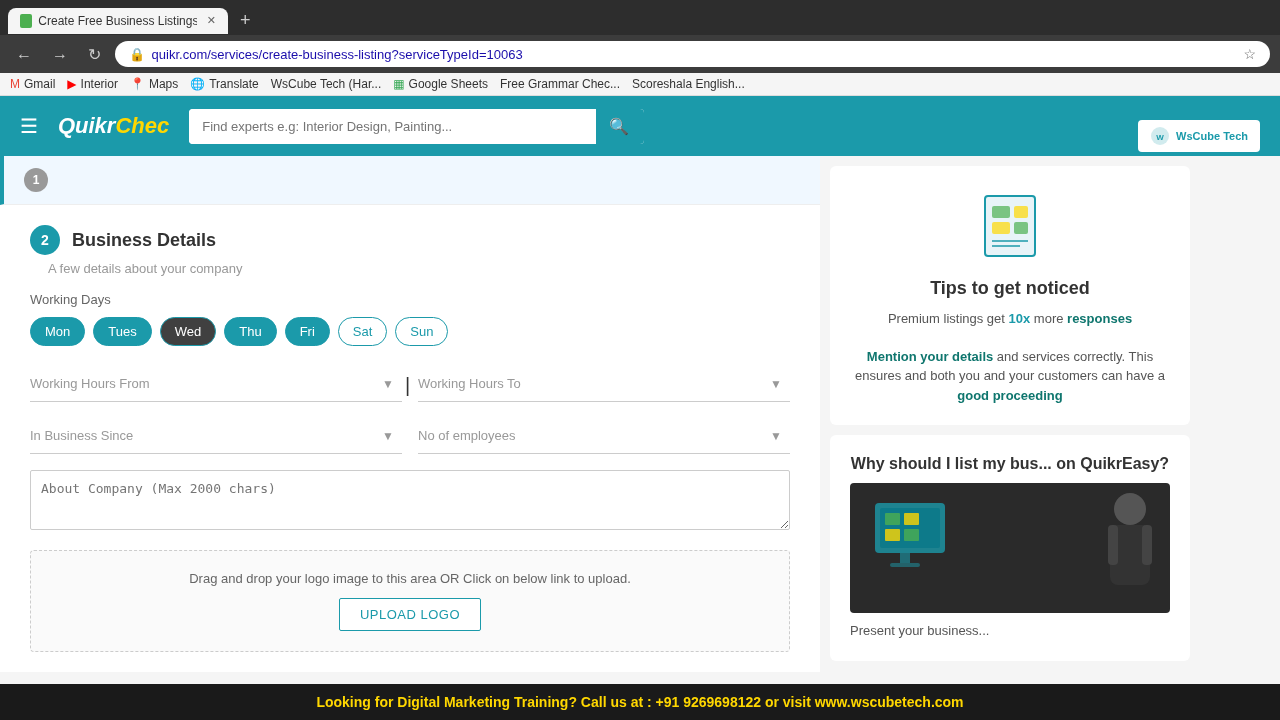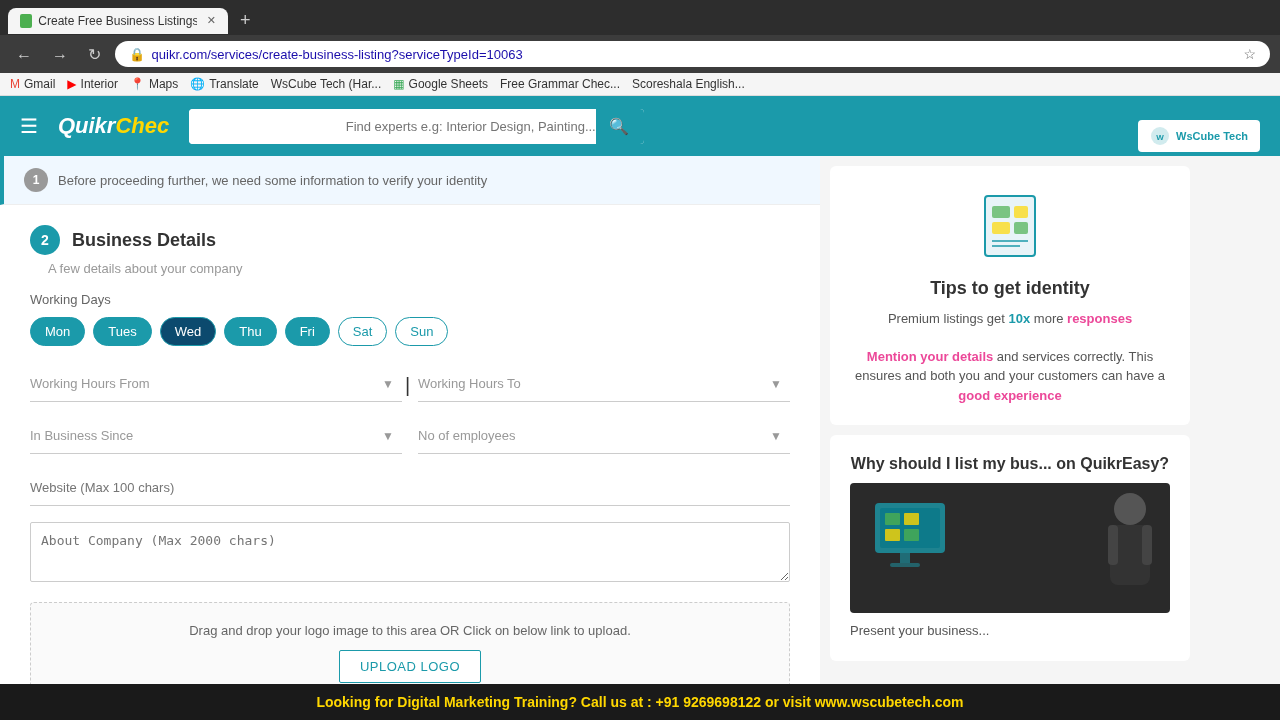"Find experts e.g: Interior Design," .search-input { padding: 8px 0 -> 8px 13px; text-align: right -> none }
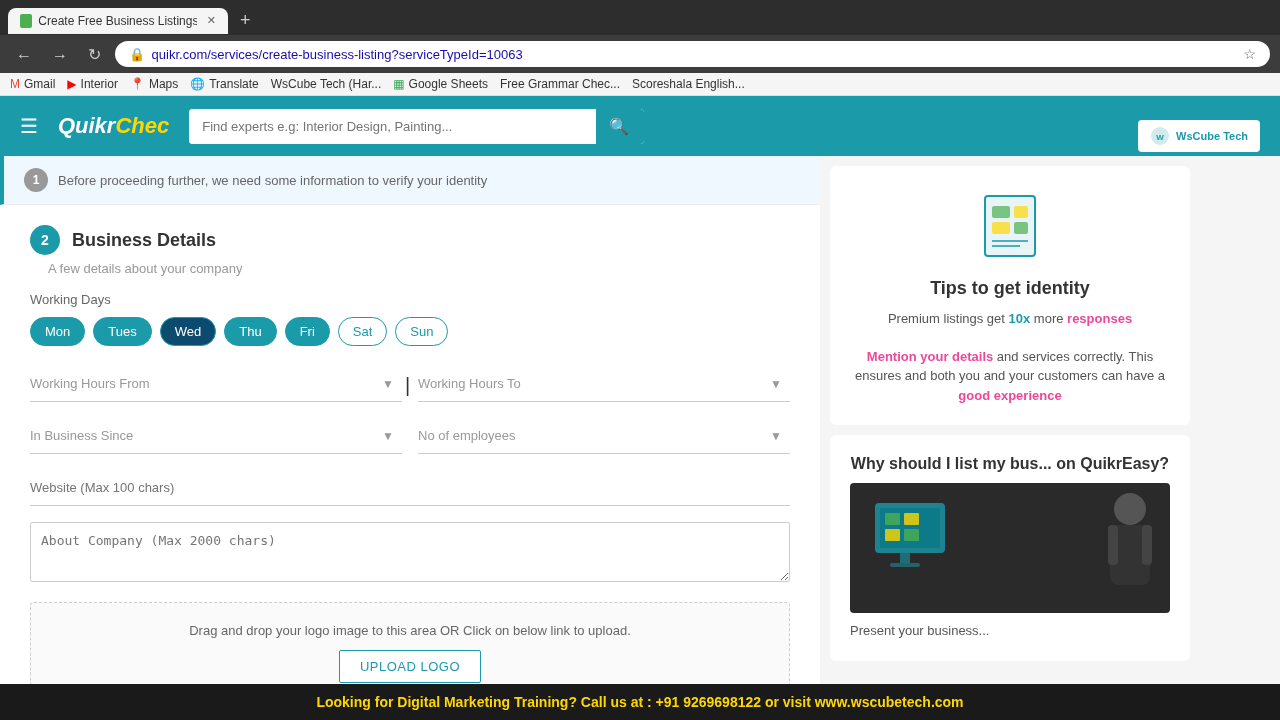"Before proceeding further, we need" span.step-intro-text { html: <span>Before proceeding further, we need some information to verify your identity</span> -> none }
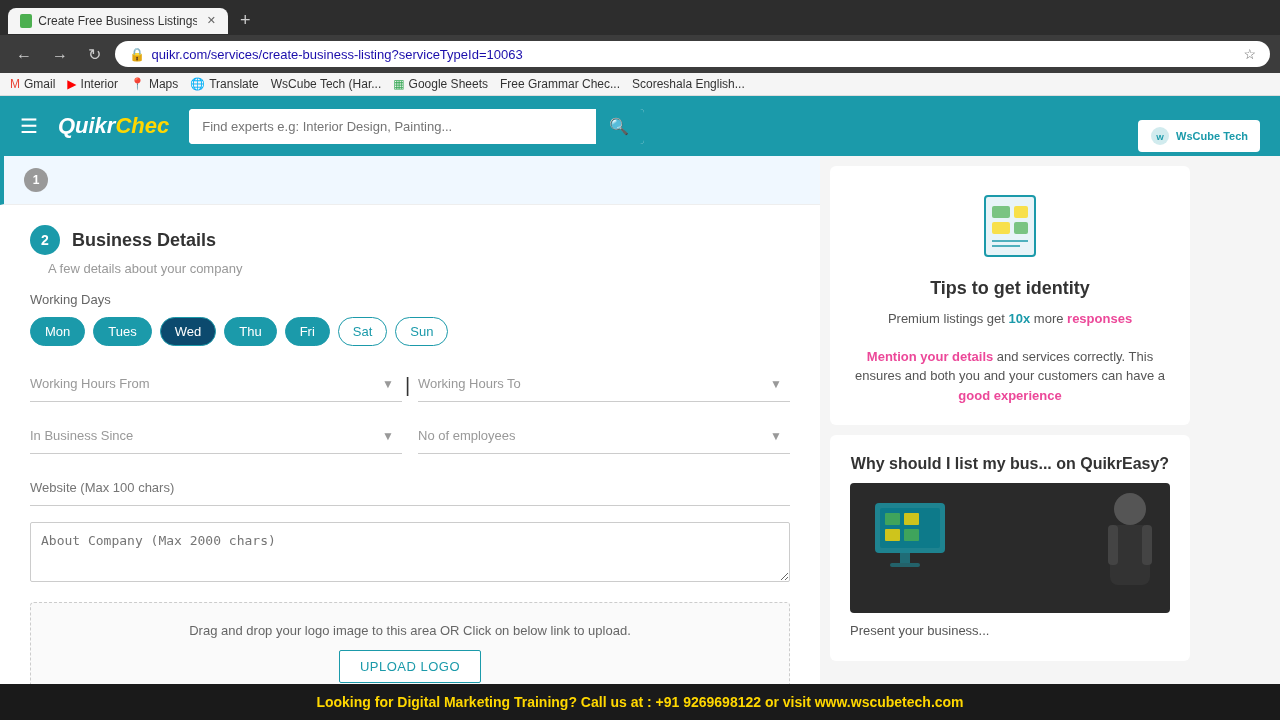"Tips to get identity" div.tip-title { text: identity -> noticed }
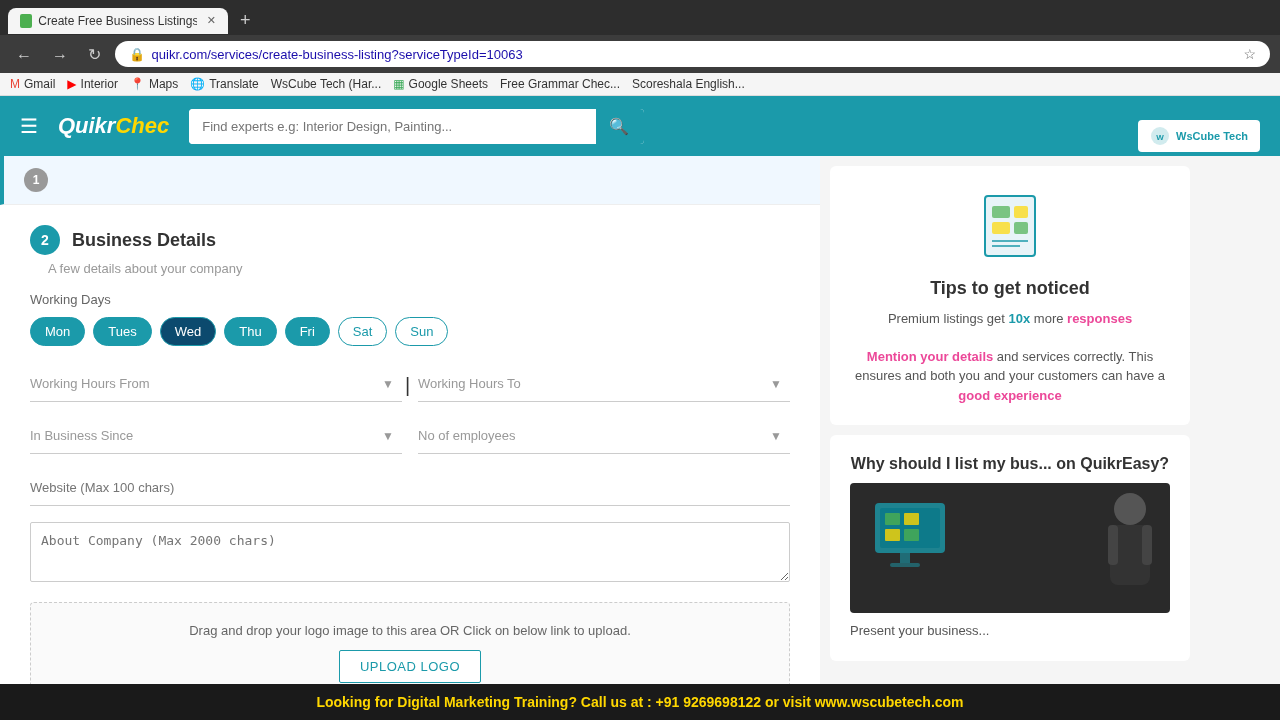"responses" .tip-text strong { color: #ec4899 -> #0f766e }
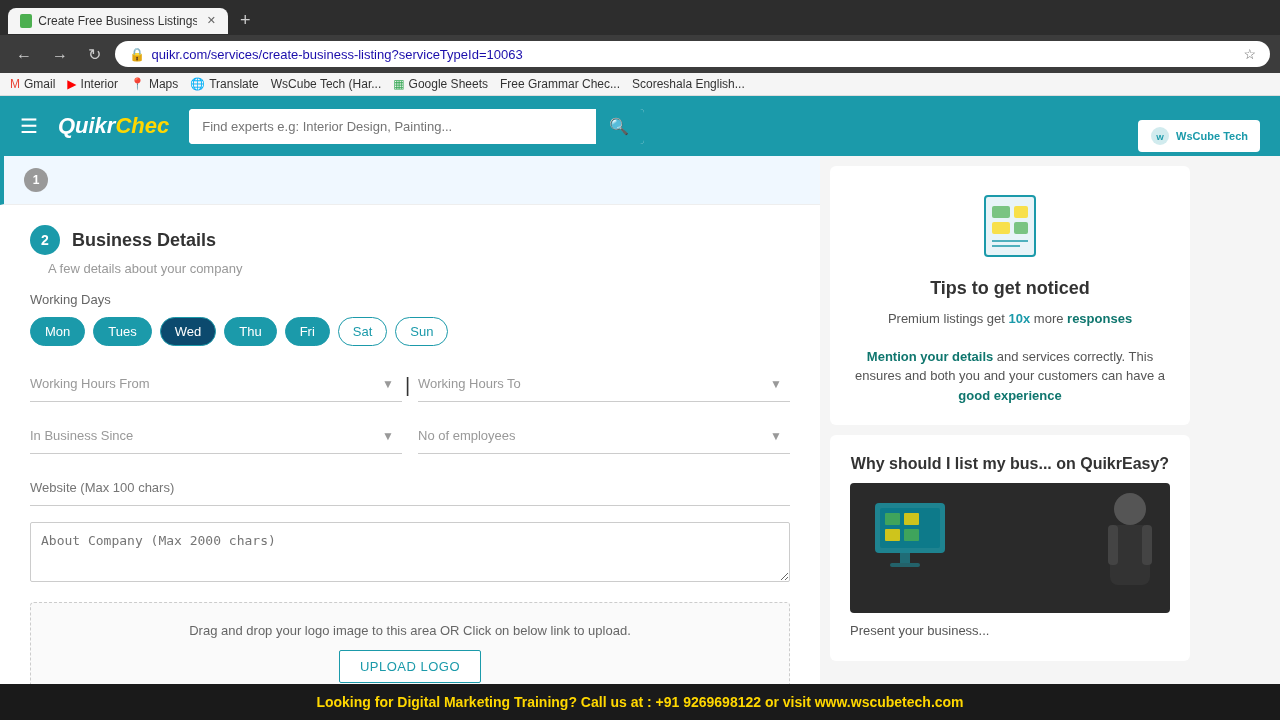"Wed" button.day-btn { background: #0c4a6e -> #404040 }
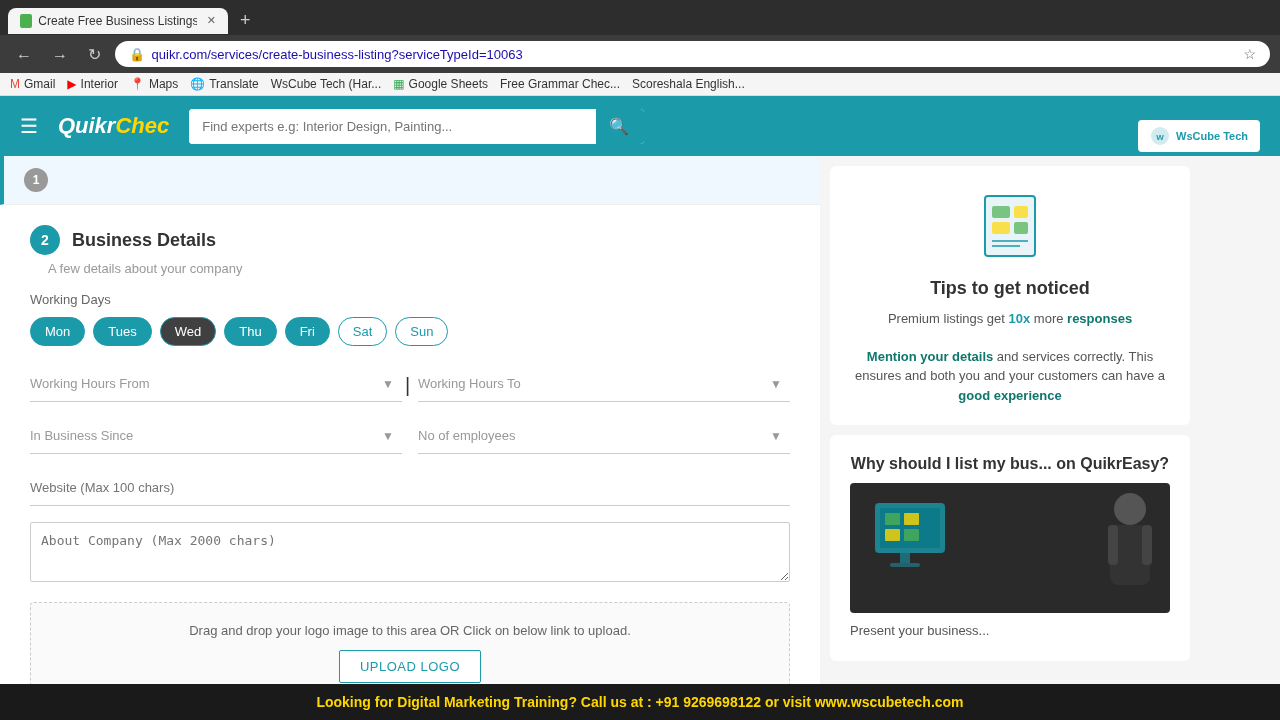"good experience" strong { text: experience -> proceeding }
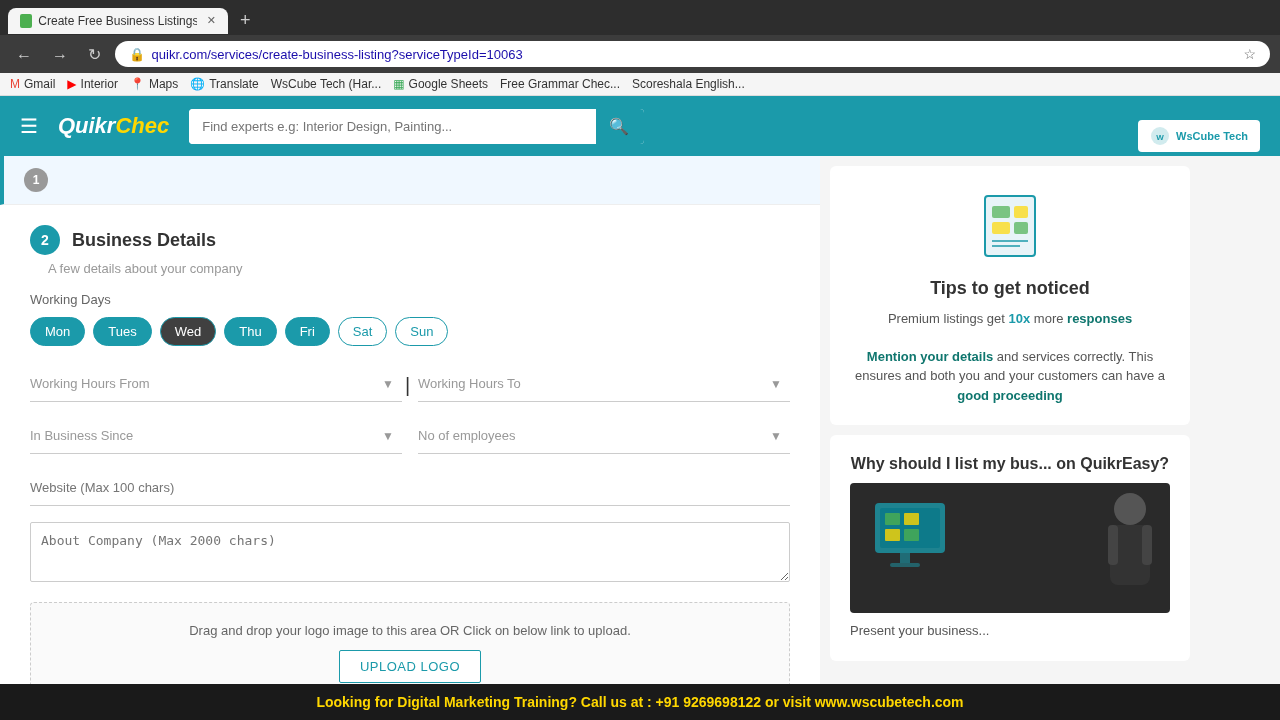"Website (Max 100 chars)" div.field-full { html: <div> <input> </div> -> none }
